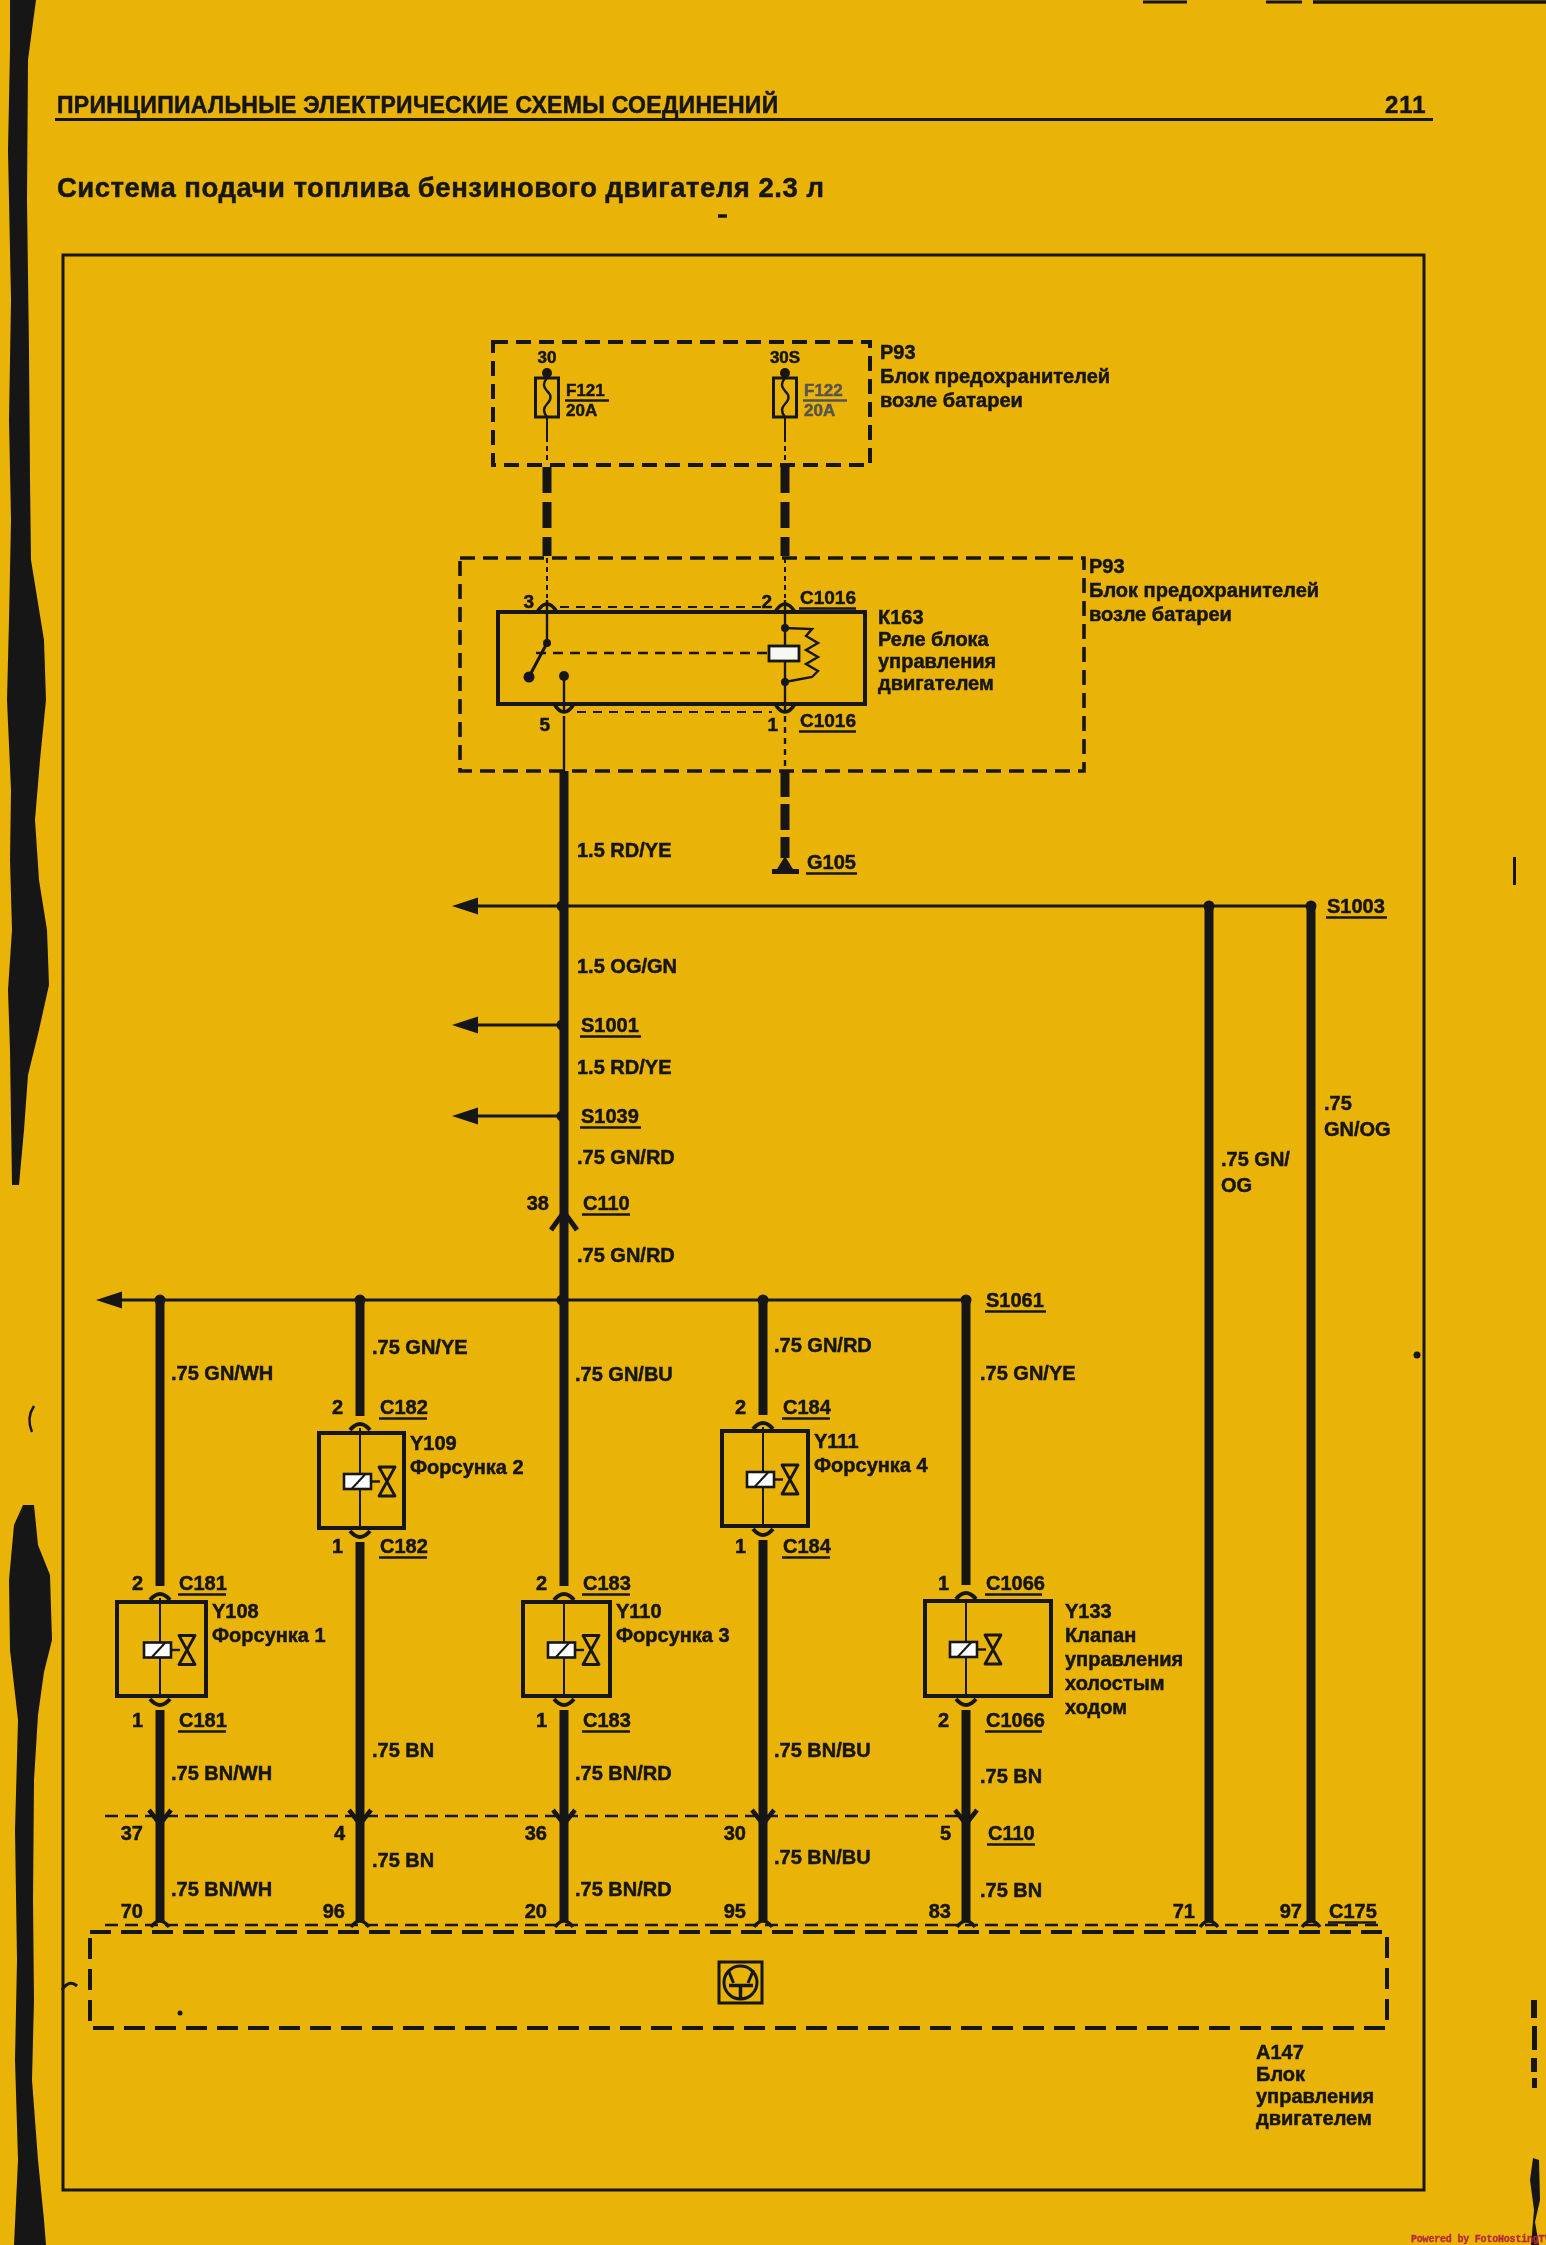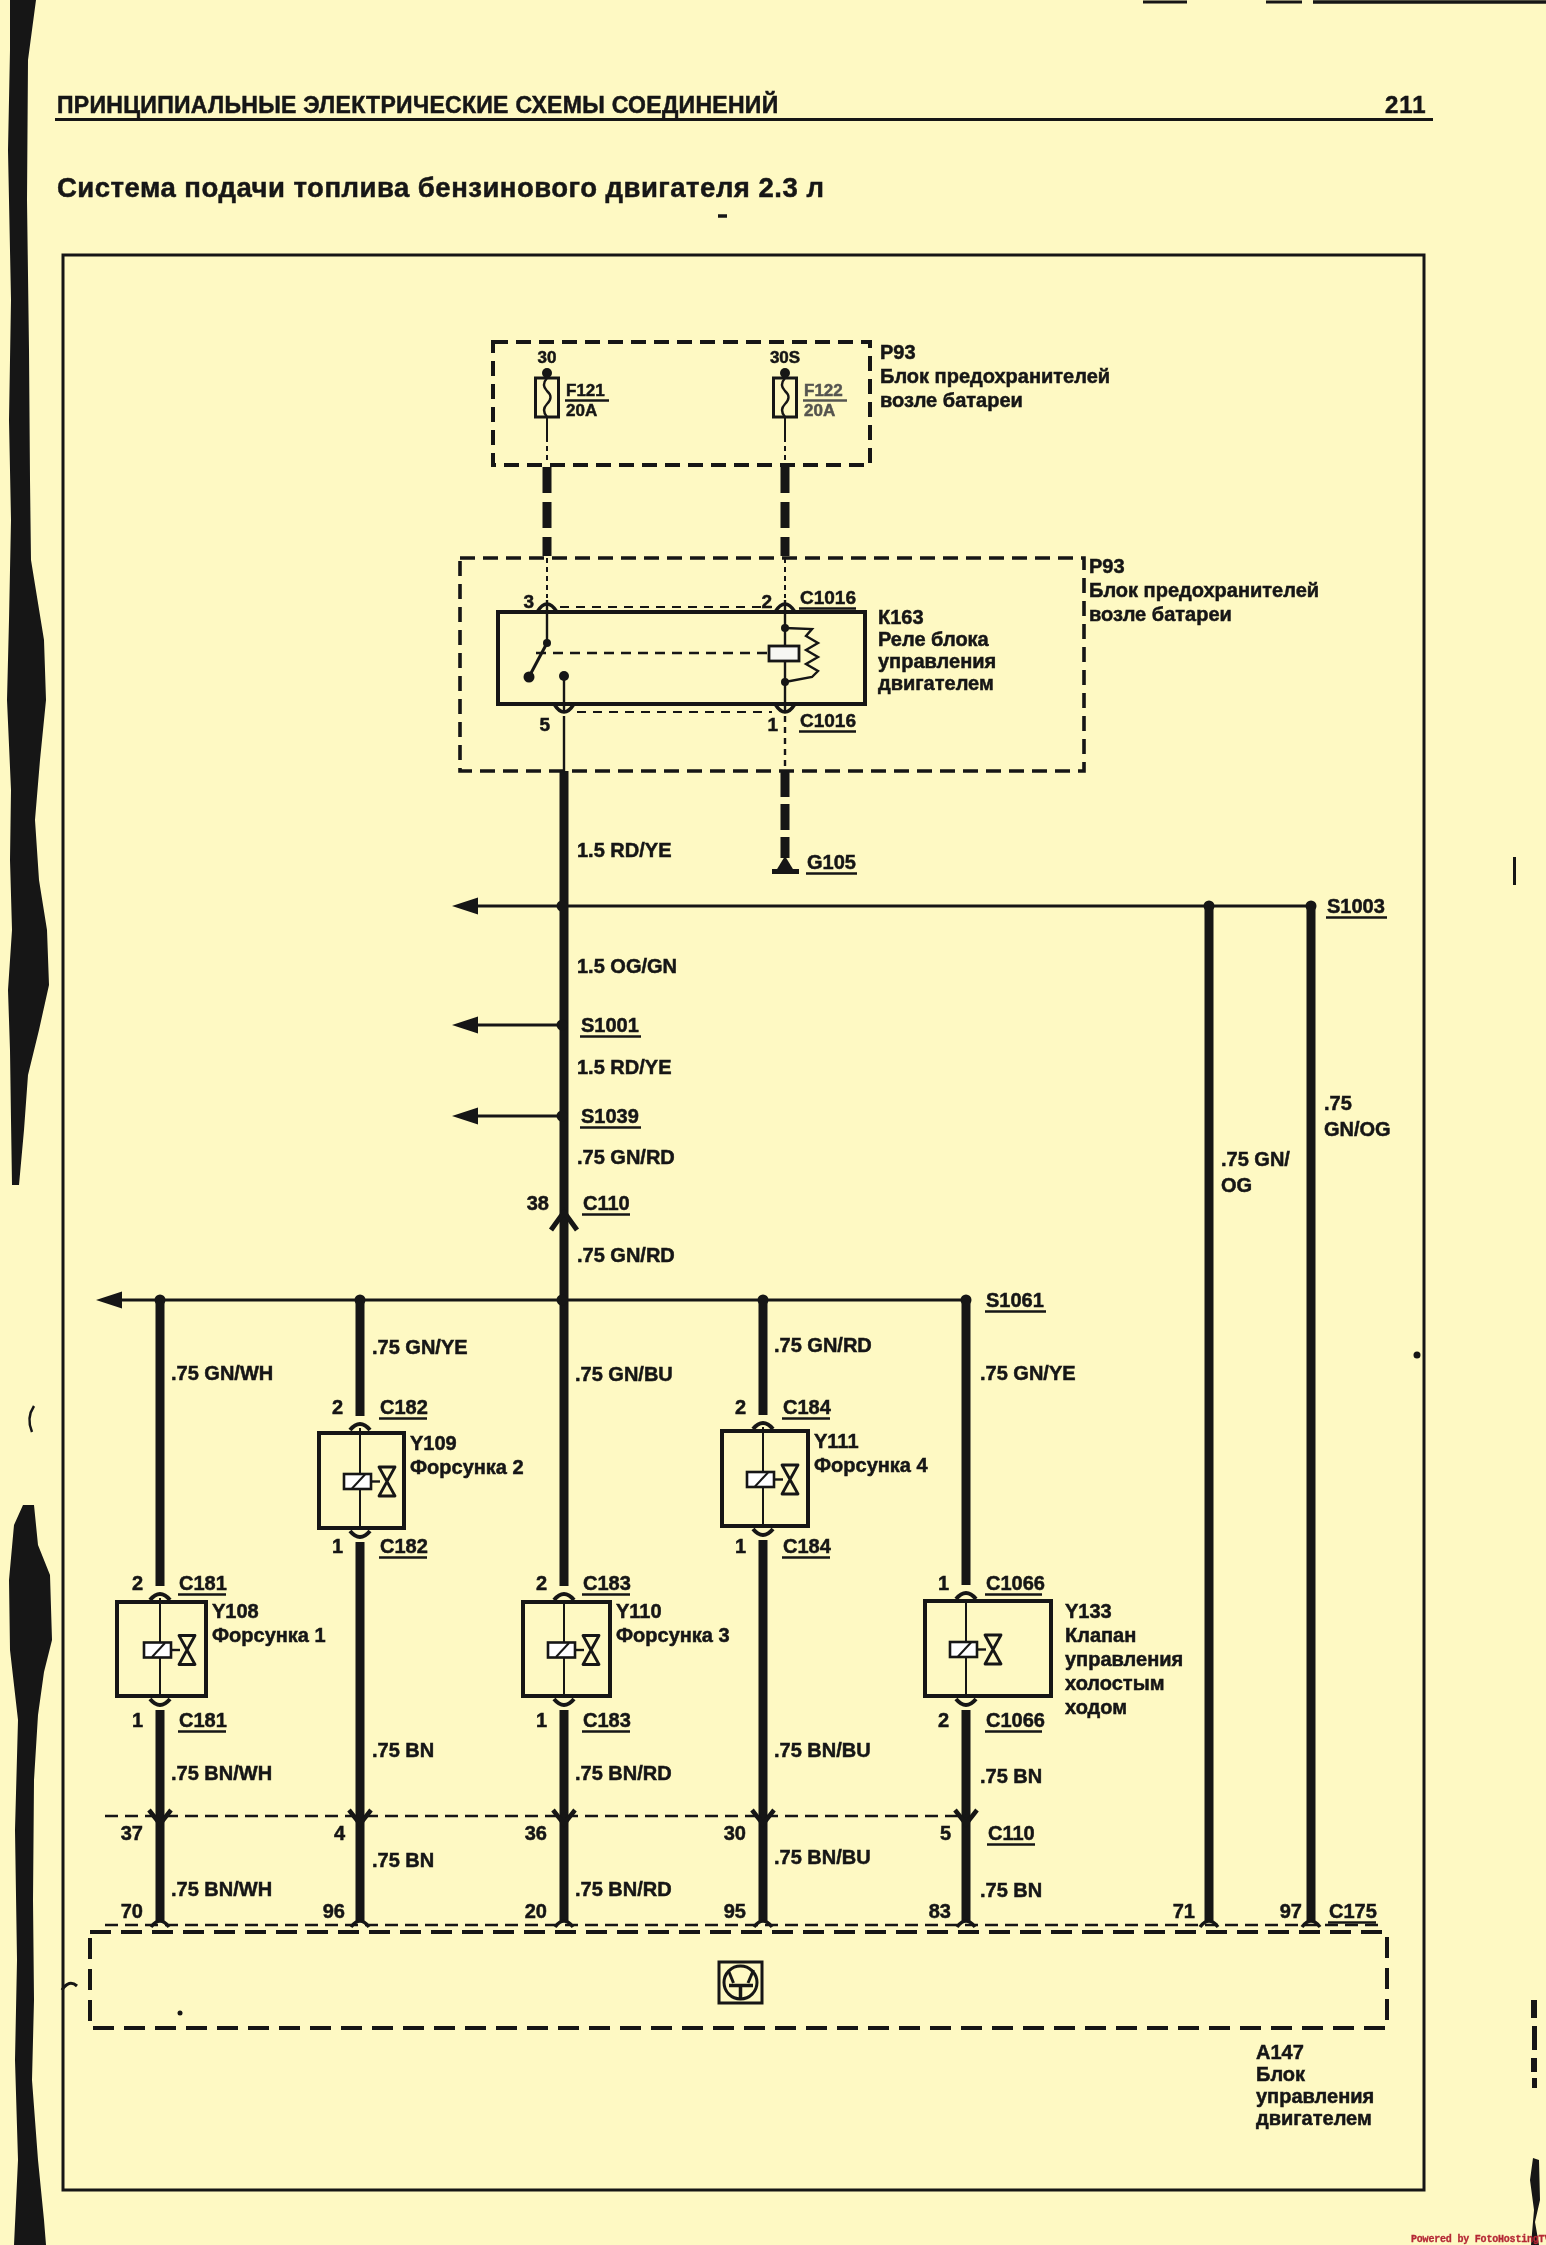"ПРИНЦИПИАЛЬНЫЕ ЭЛЕКТРИЧЕСКИЕ СХЕМЫ" #page { background: #fef9c3 -> #eab308 }
